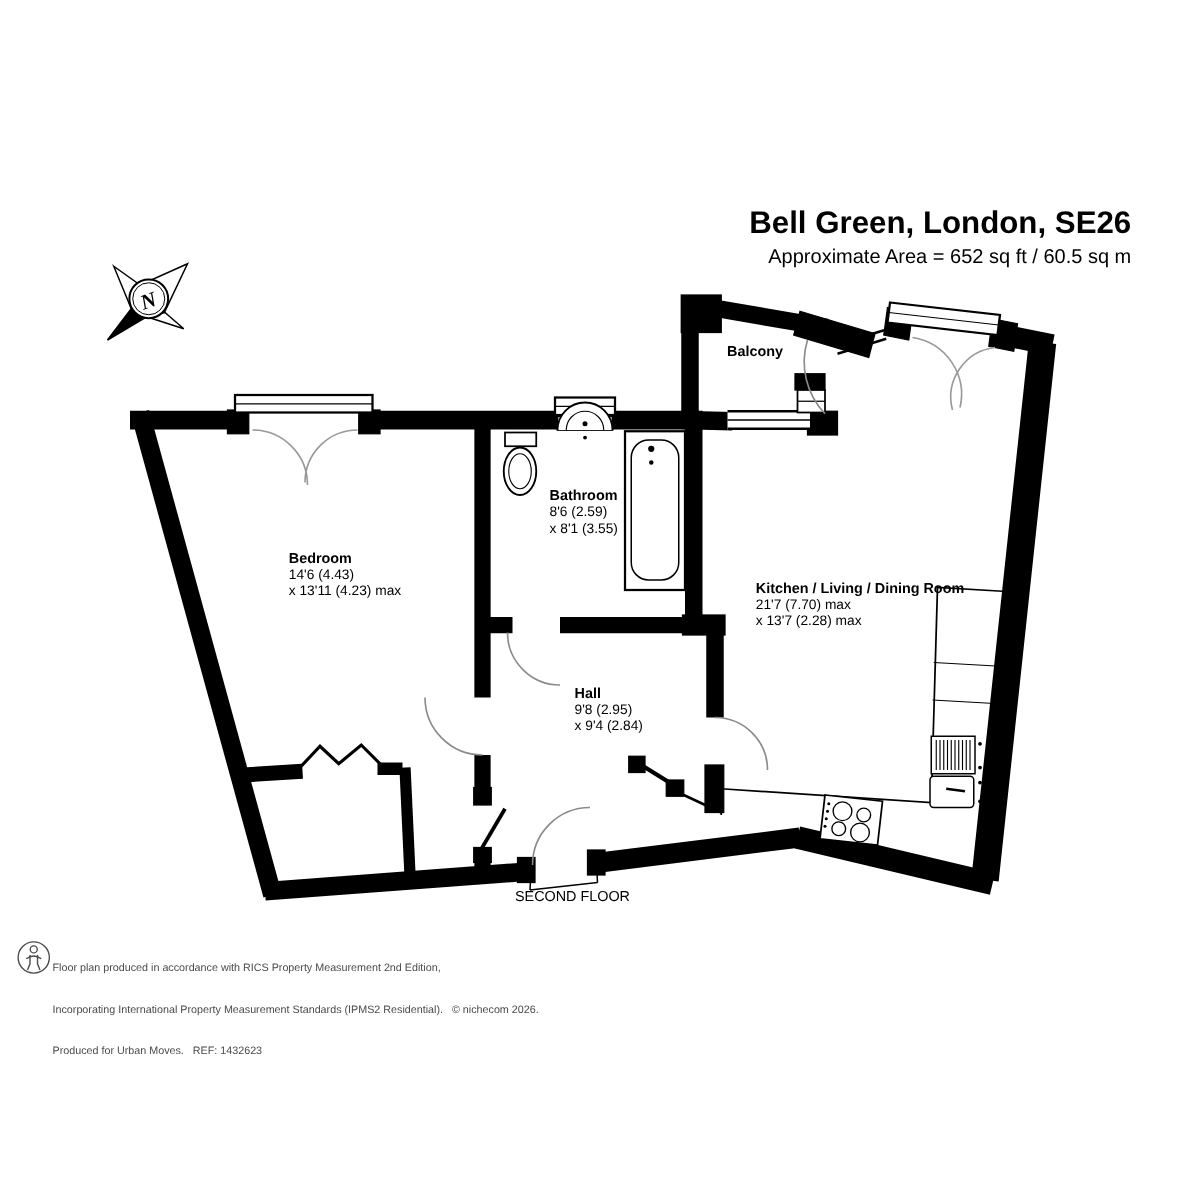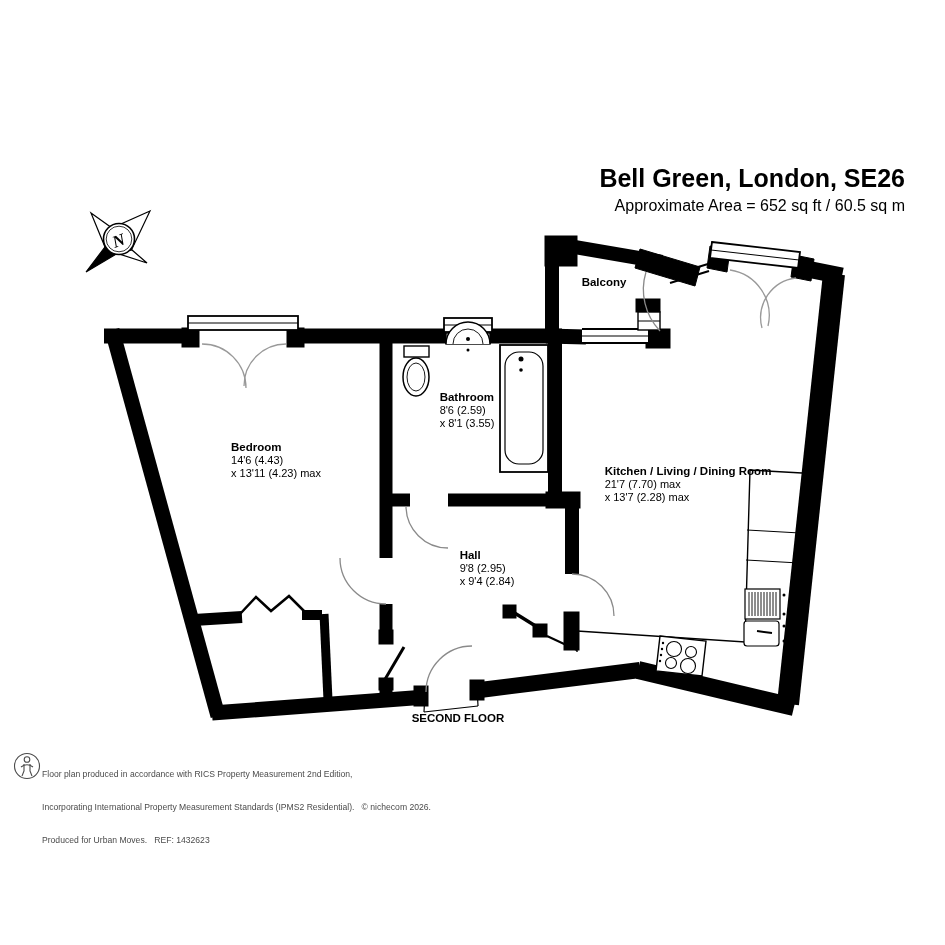"SECOND FLOOR" .floor-label { font-weight: bold -> normal }
